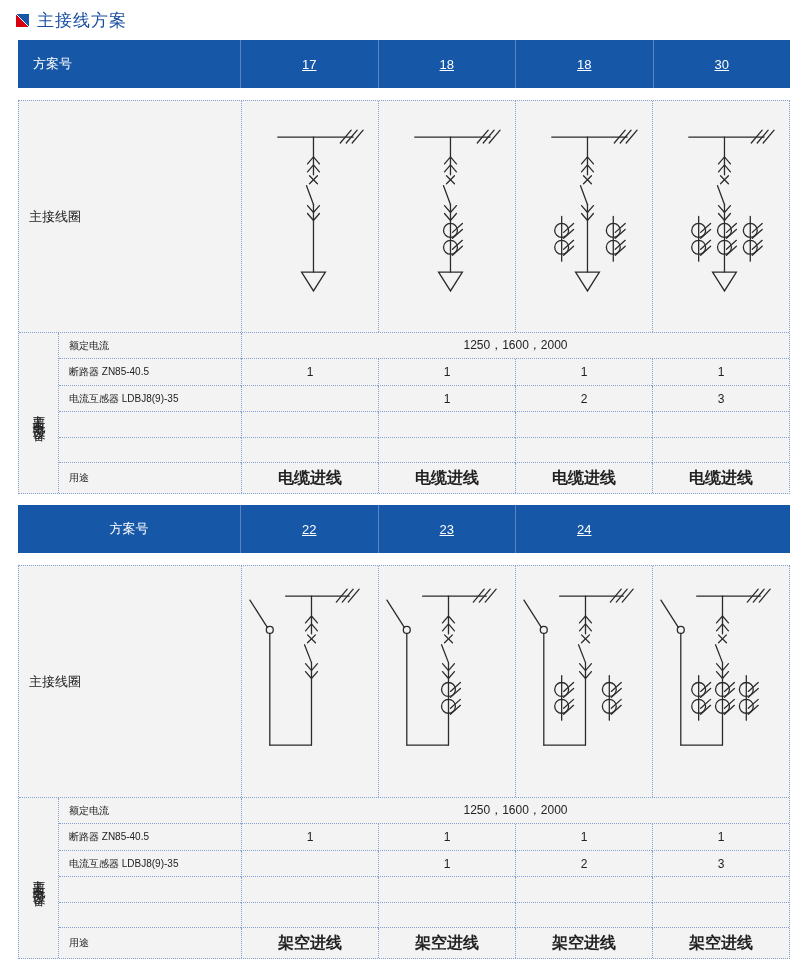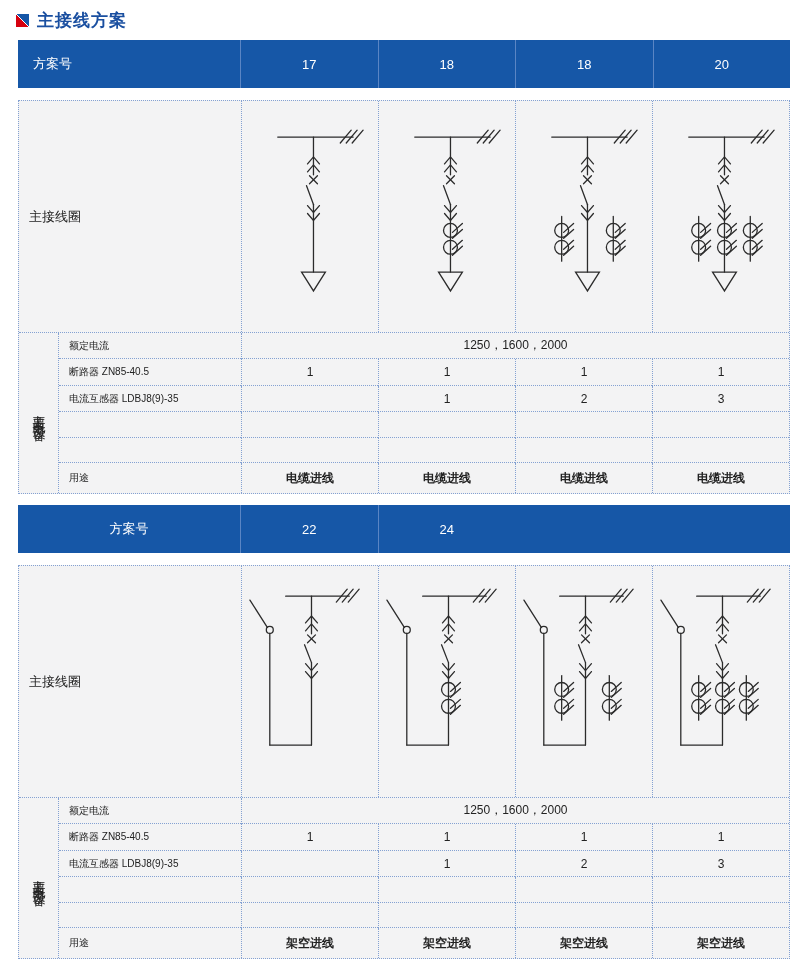"主接线方案" .title-text { font-weight: bold -> normal }
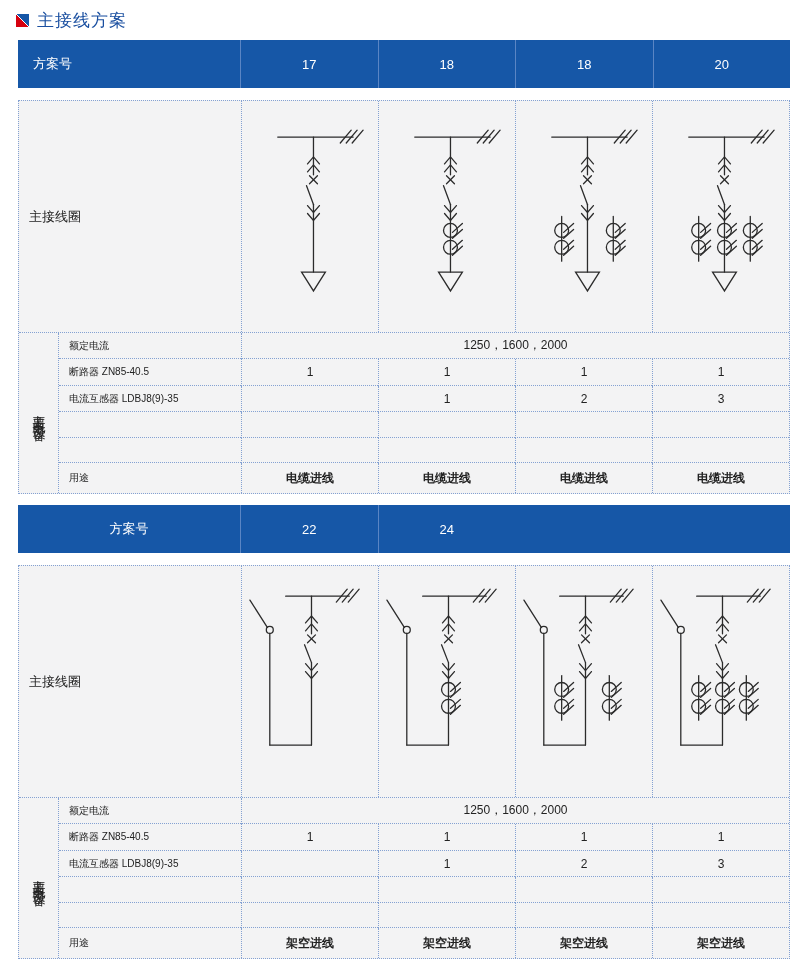"17" .th + .th { text-decoration: none -> underline }
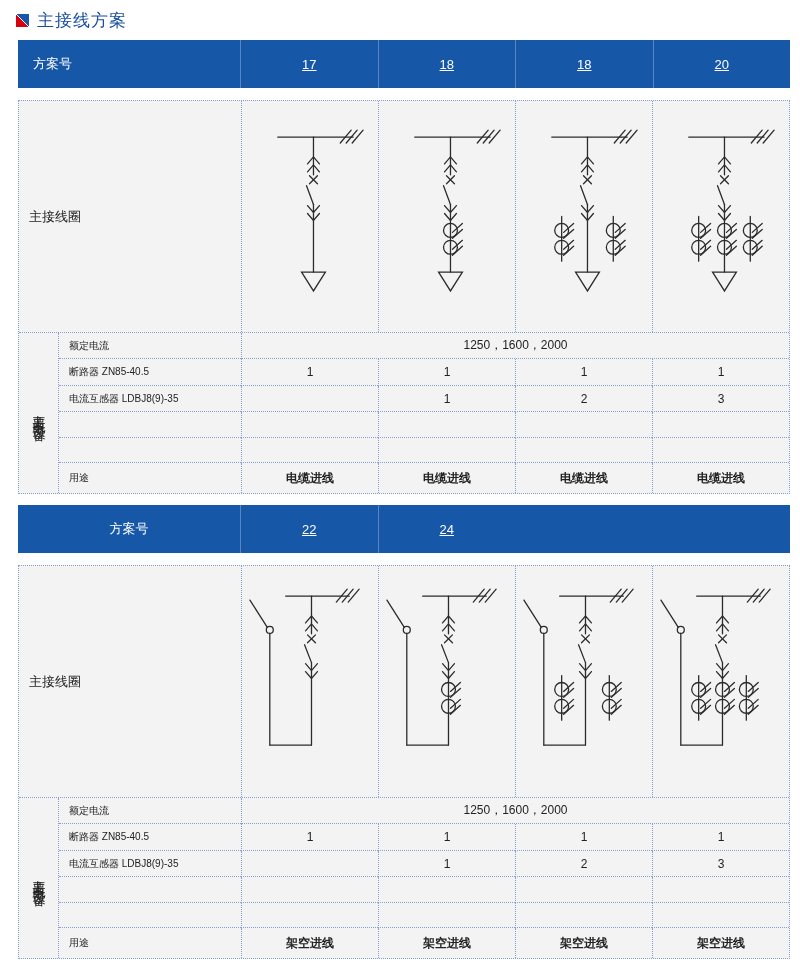"20" div.th { text: 20 -> 30 }
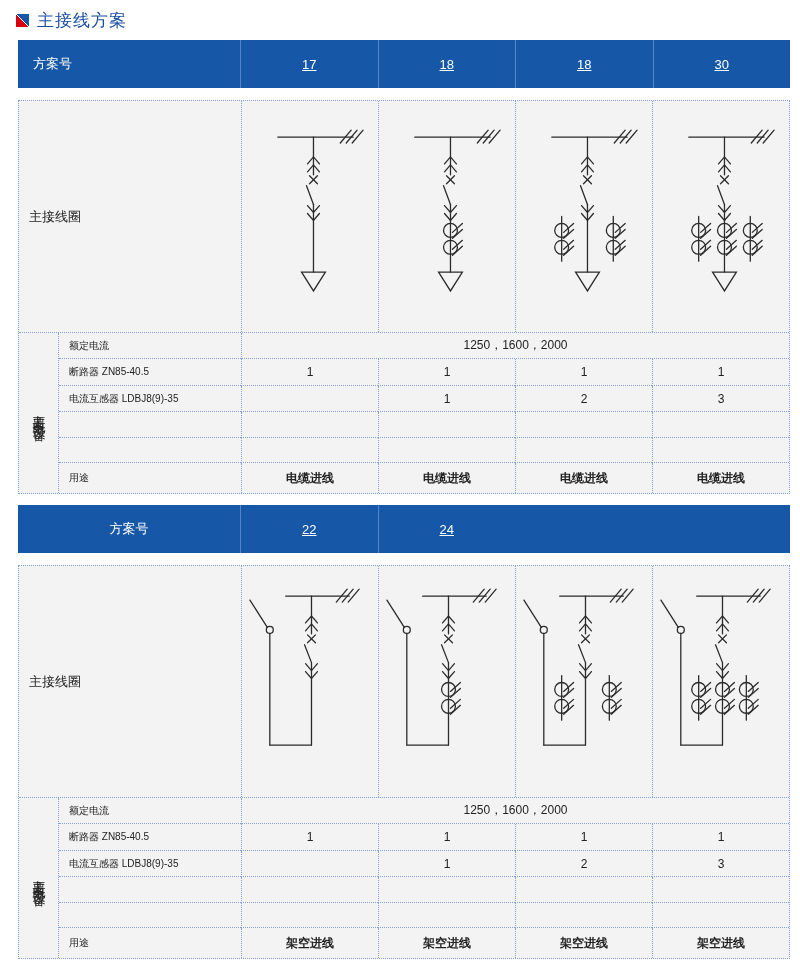"电缆进线" .bold { font-size: 12px -> 16px }
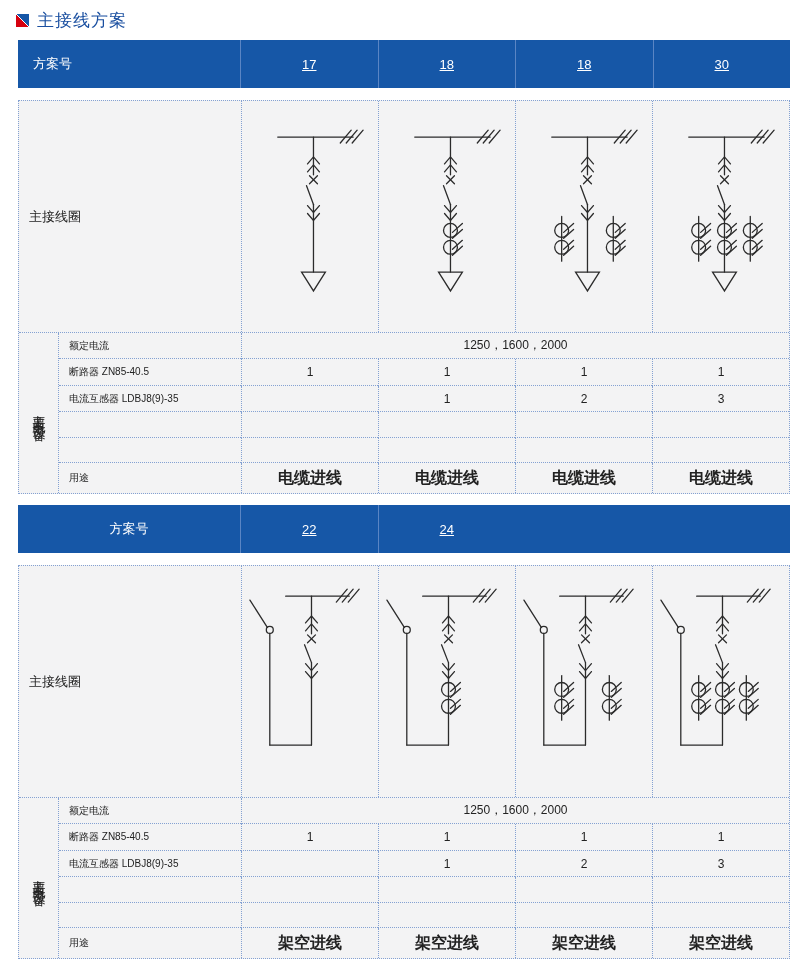"23" div.th { html: none -> <div>23</div> }
